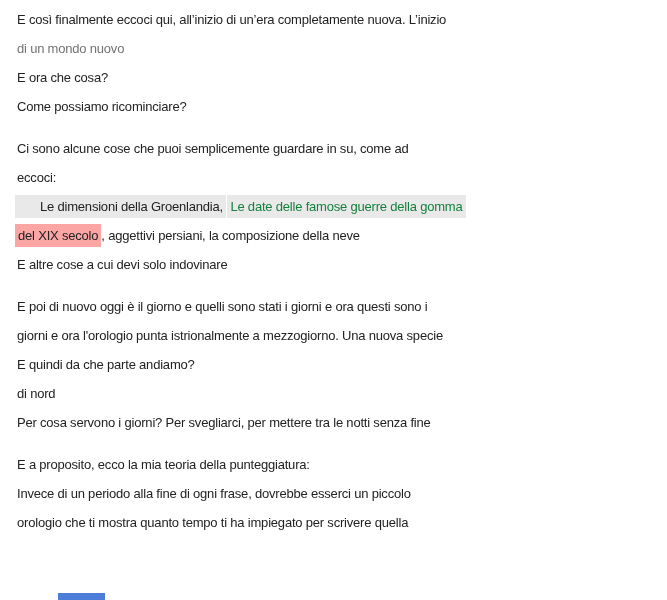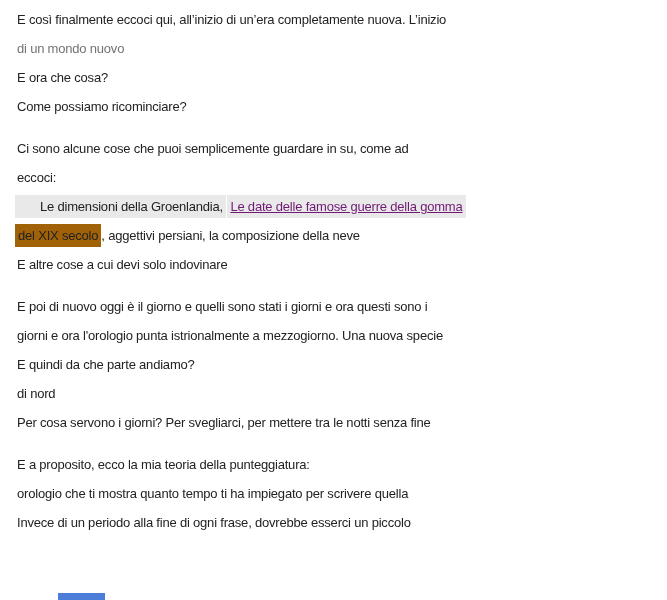"Le date delle famose guerre" span.hl { color: #701a75 -> #15803d; text-decoration: underline -> none }
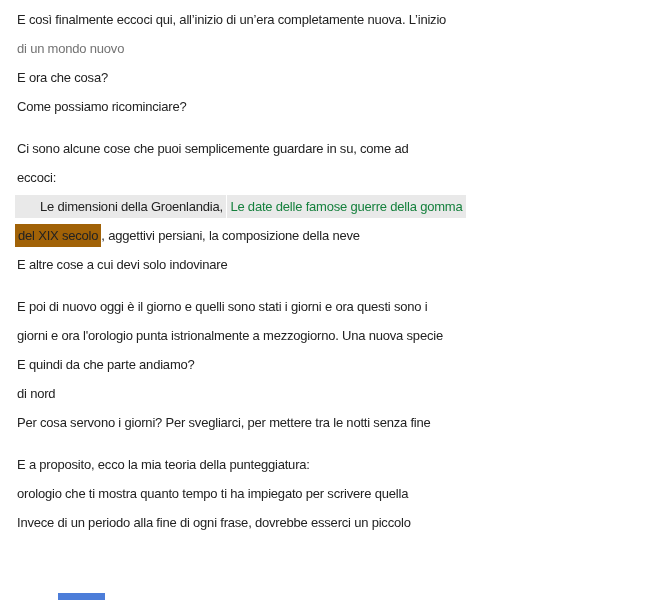"del XIX secolo" span.hl { background: #a16207 -> #fca5a5 }
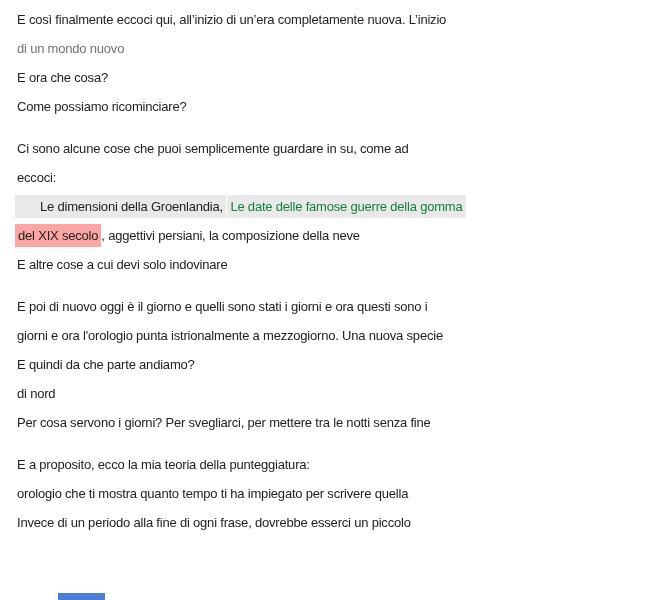"orologio che ti mostra quanto" div.line { order: before "Invece di un periodo alla" -> after "Invece di un periodo alla" }
